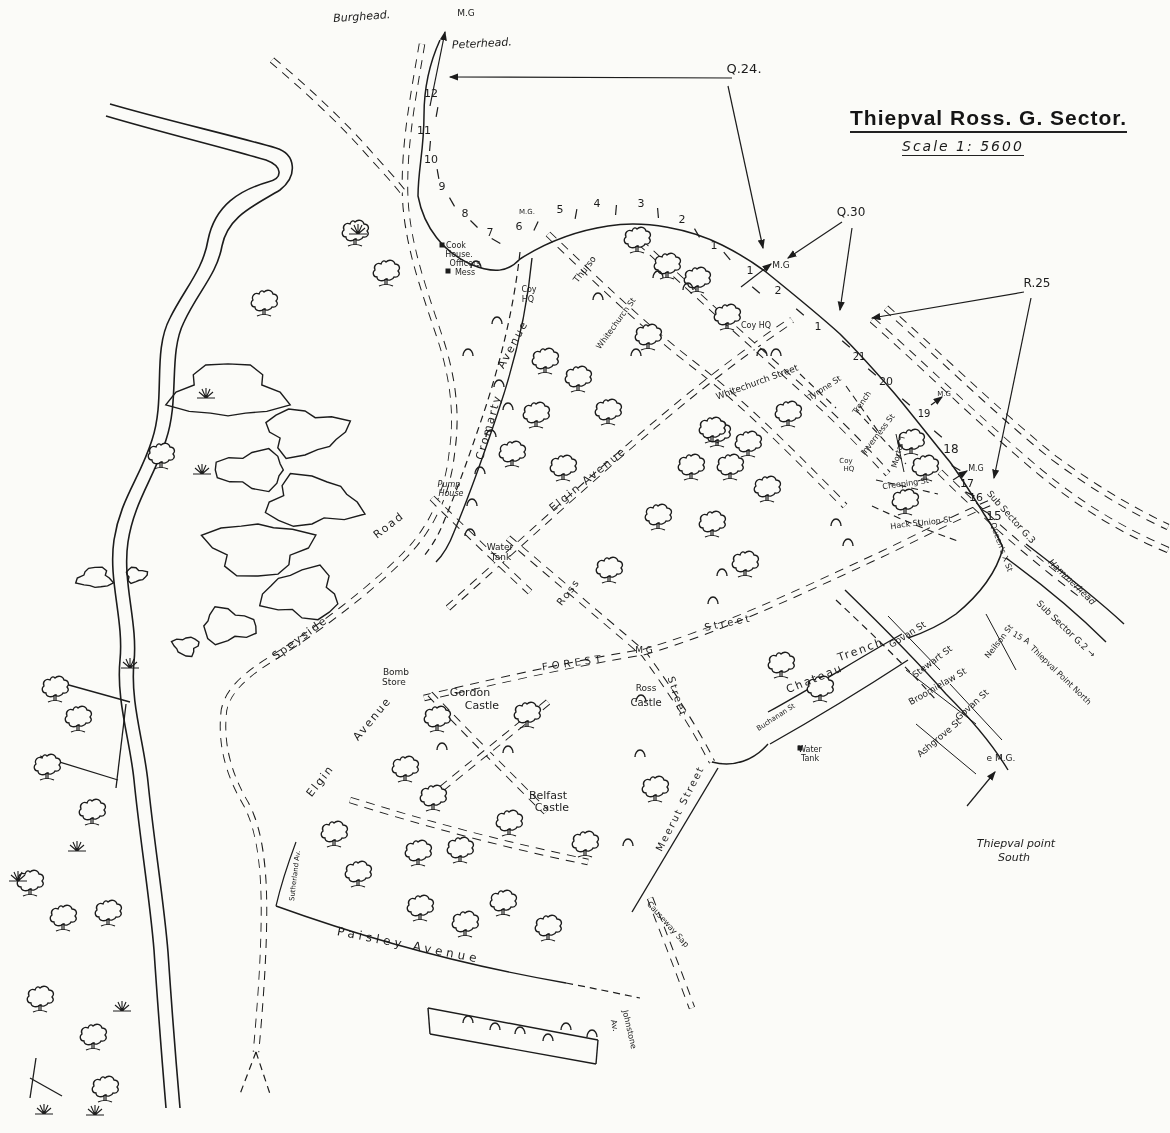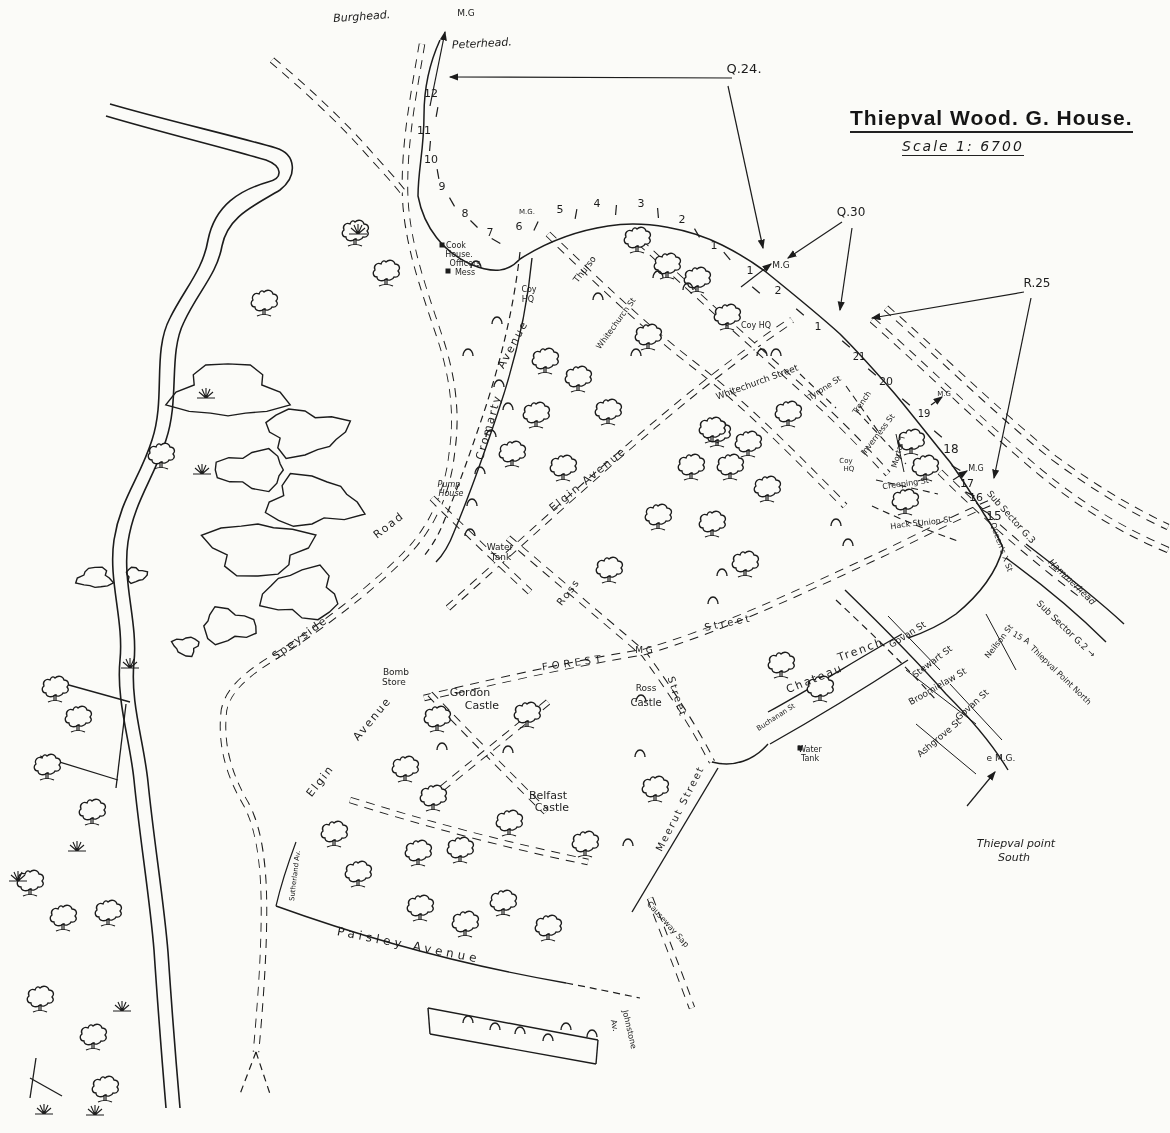"Thiepval Wood. G. House." div.map-title { text: Wood. G. House -> Ross. G. Sector }
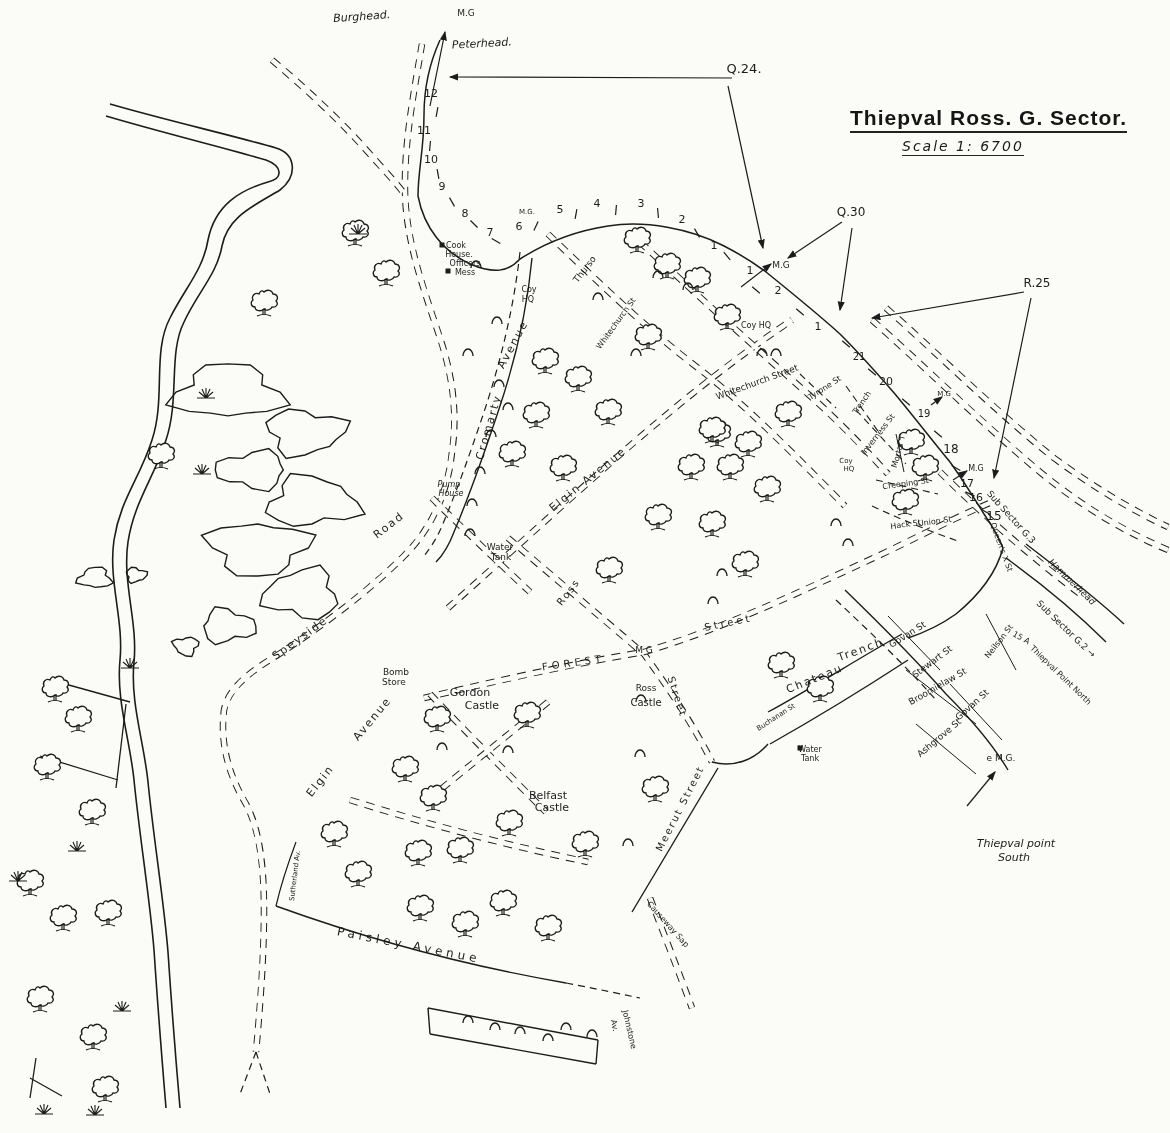"Scale 1: 6700" div.map-scale { text: 6700 -> 5600 }
